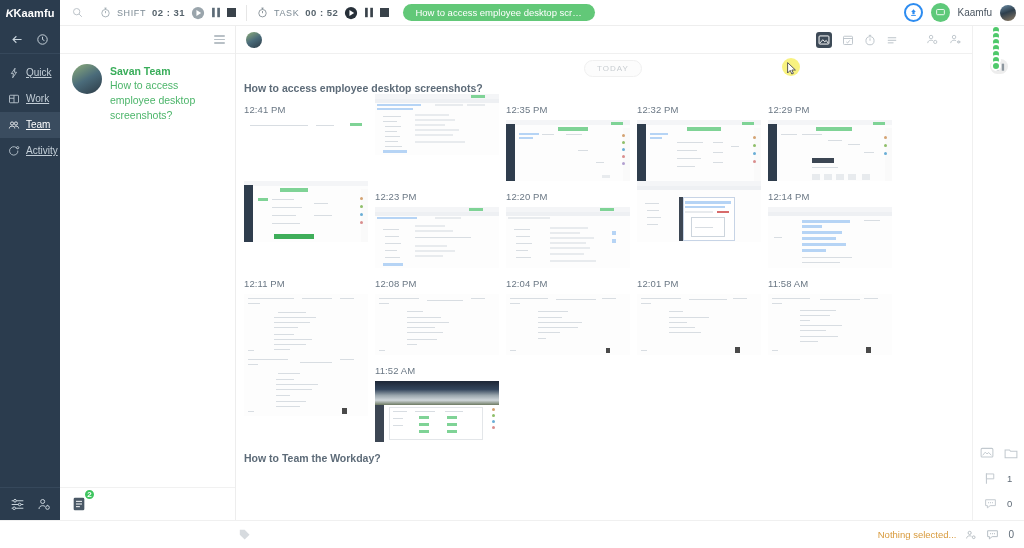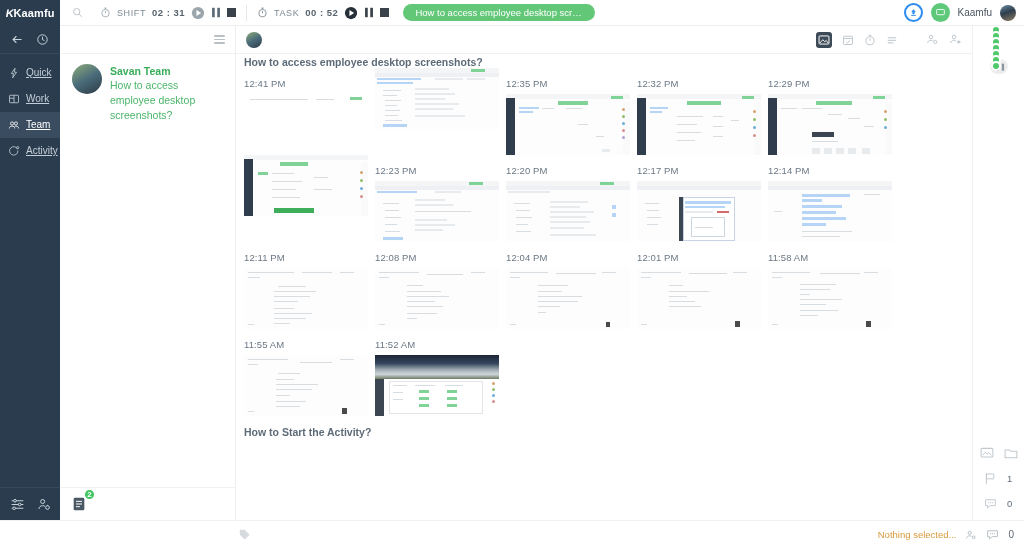"TODAY" div.today-row { html: none -> <div> <span>TODAY</span> <span></span> <svg> <polygon></polygon> </svg> </div> }
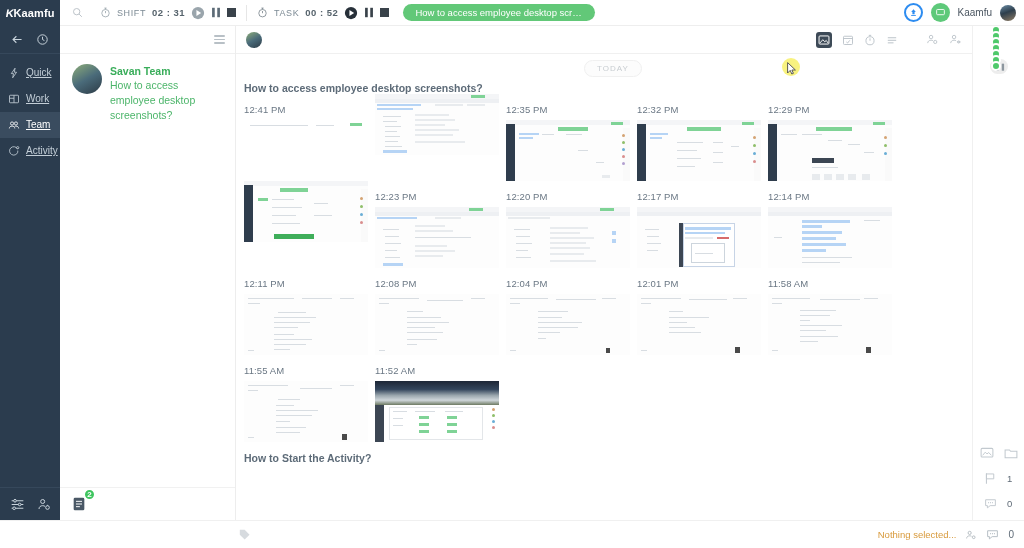"12:17 PM" div.shot-time { html: <div>12:17 PM</div> -> none }
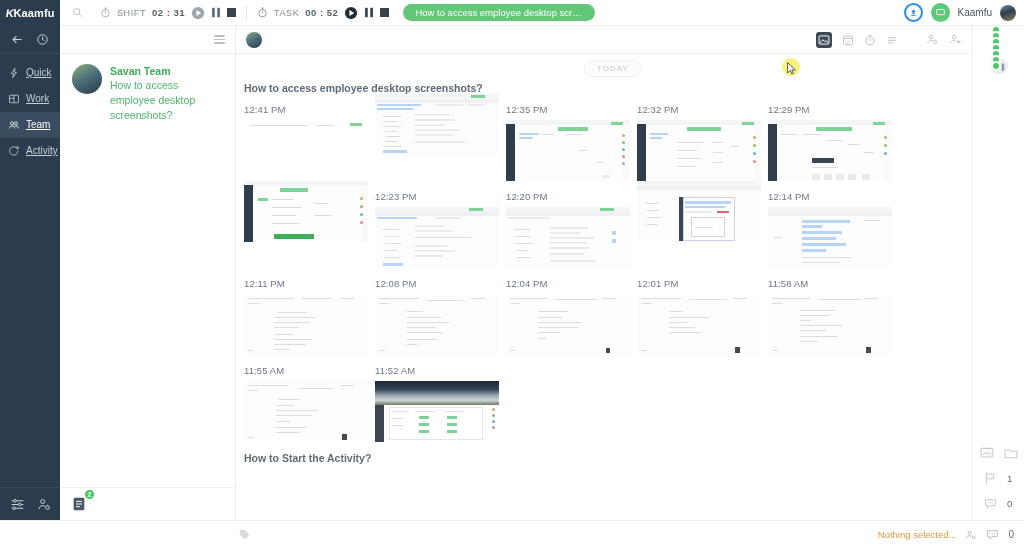"11:55 AM" div.shot-time { html: <div>11:55 AM</div> -> none }
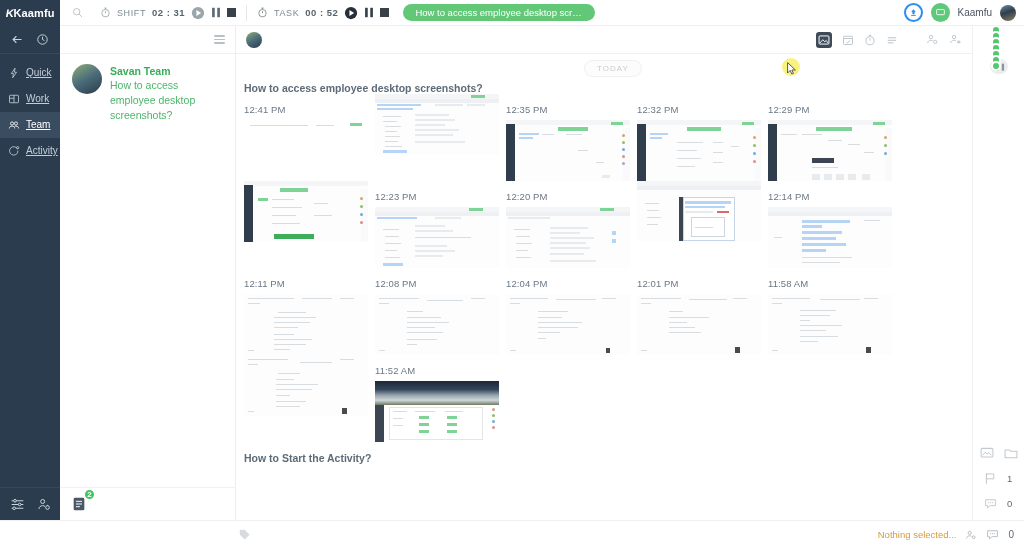"How to Start the Activity?" div.section-title { text: Start the Activity -> Team the Workday }
